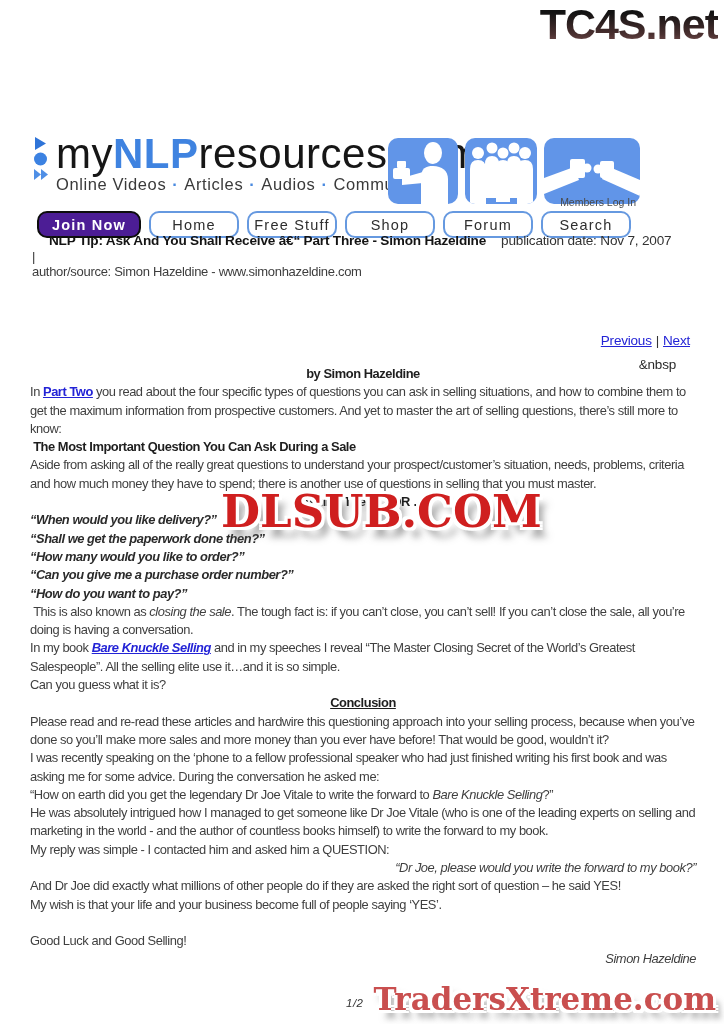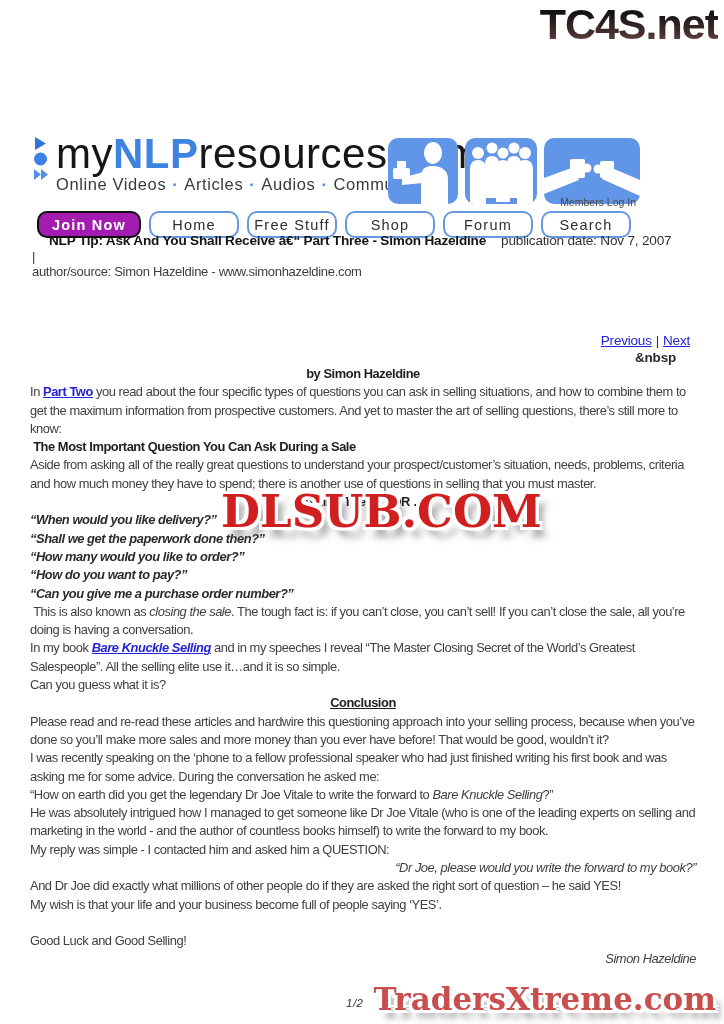"Join Now" .tab.active { background: #a21caf -> #4c1d95 }
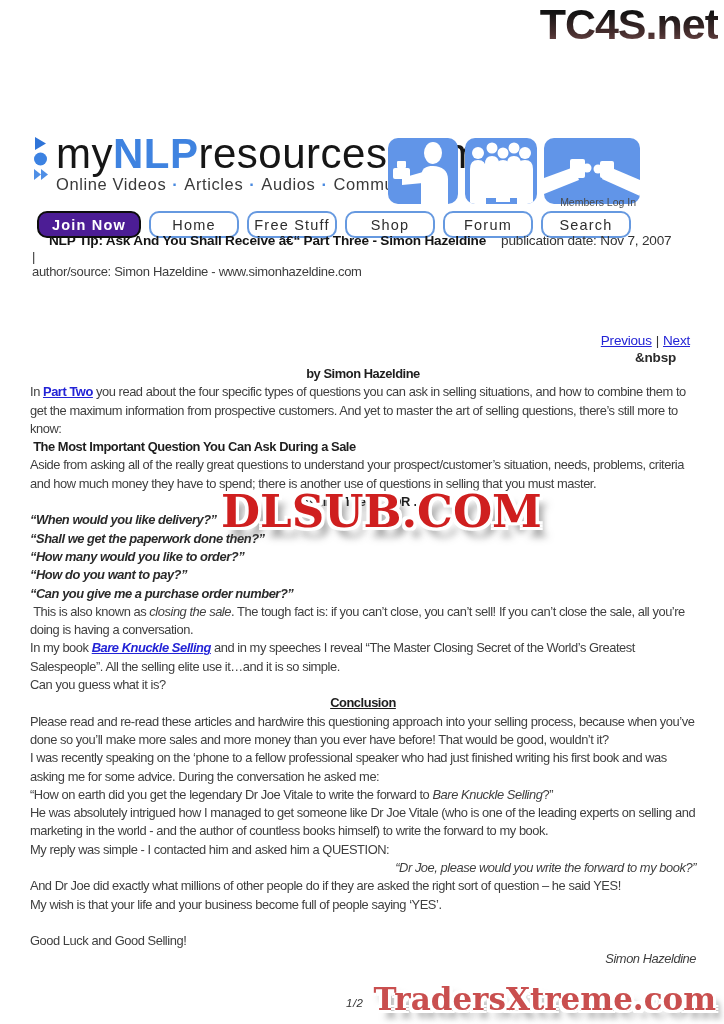"&nbsp" .nbsp { font-weight: bold -> none; margin-top: 2px -> 9px }
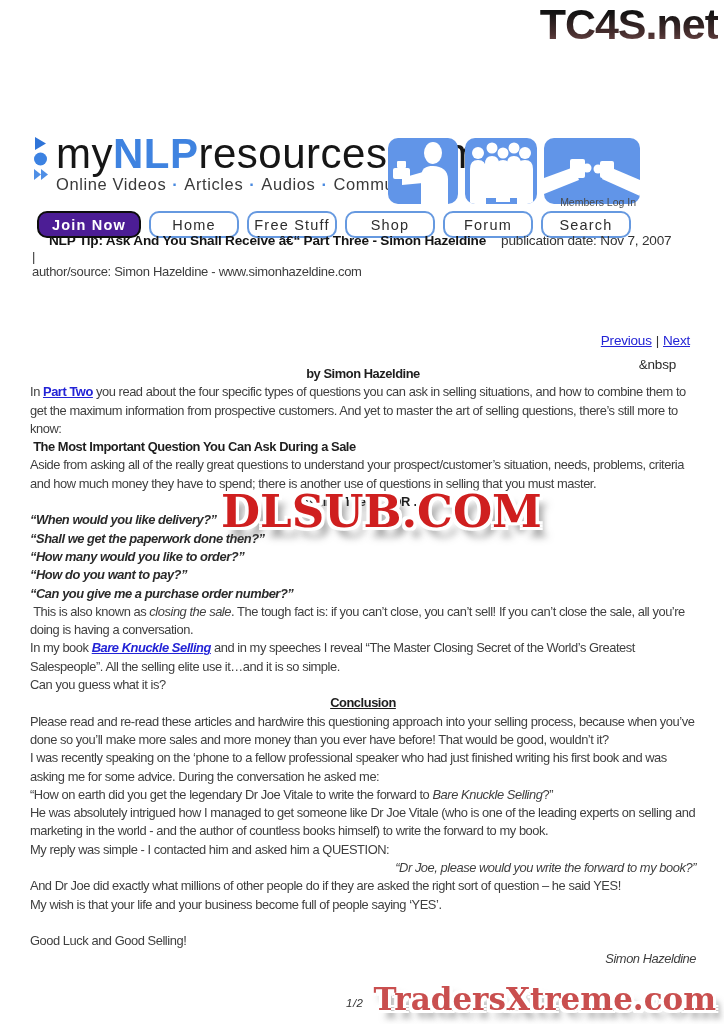"“How do you want to" p.quote { order: before "“Can you give me a" -> after "“Can you give me a" }
